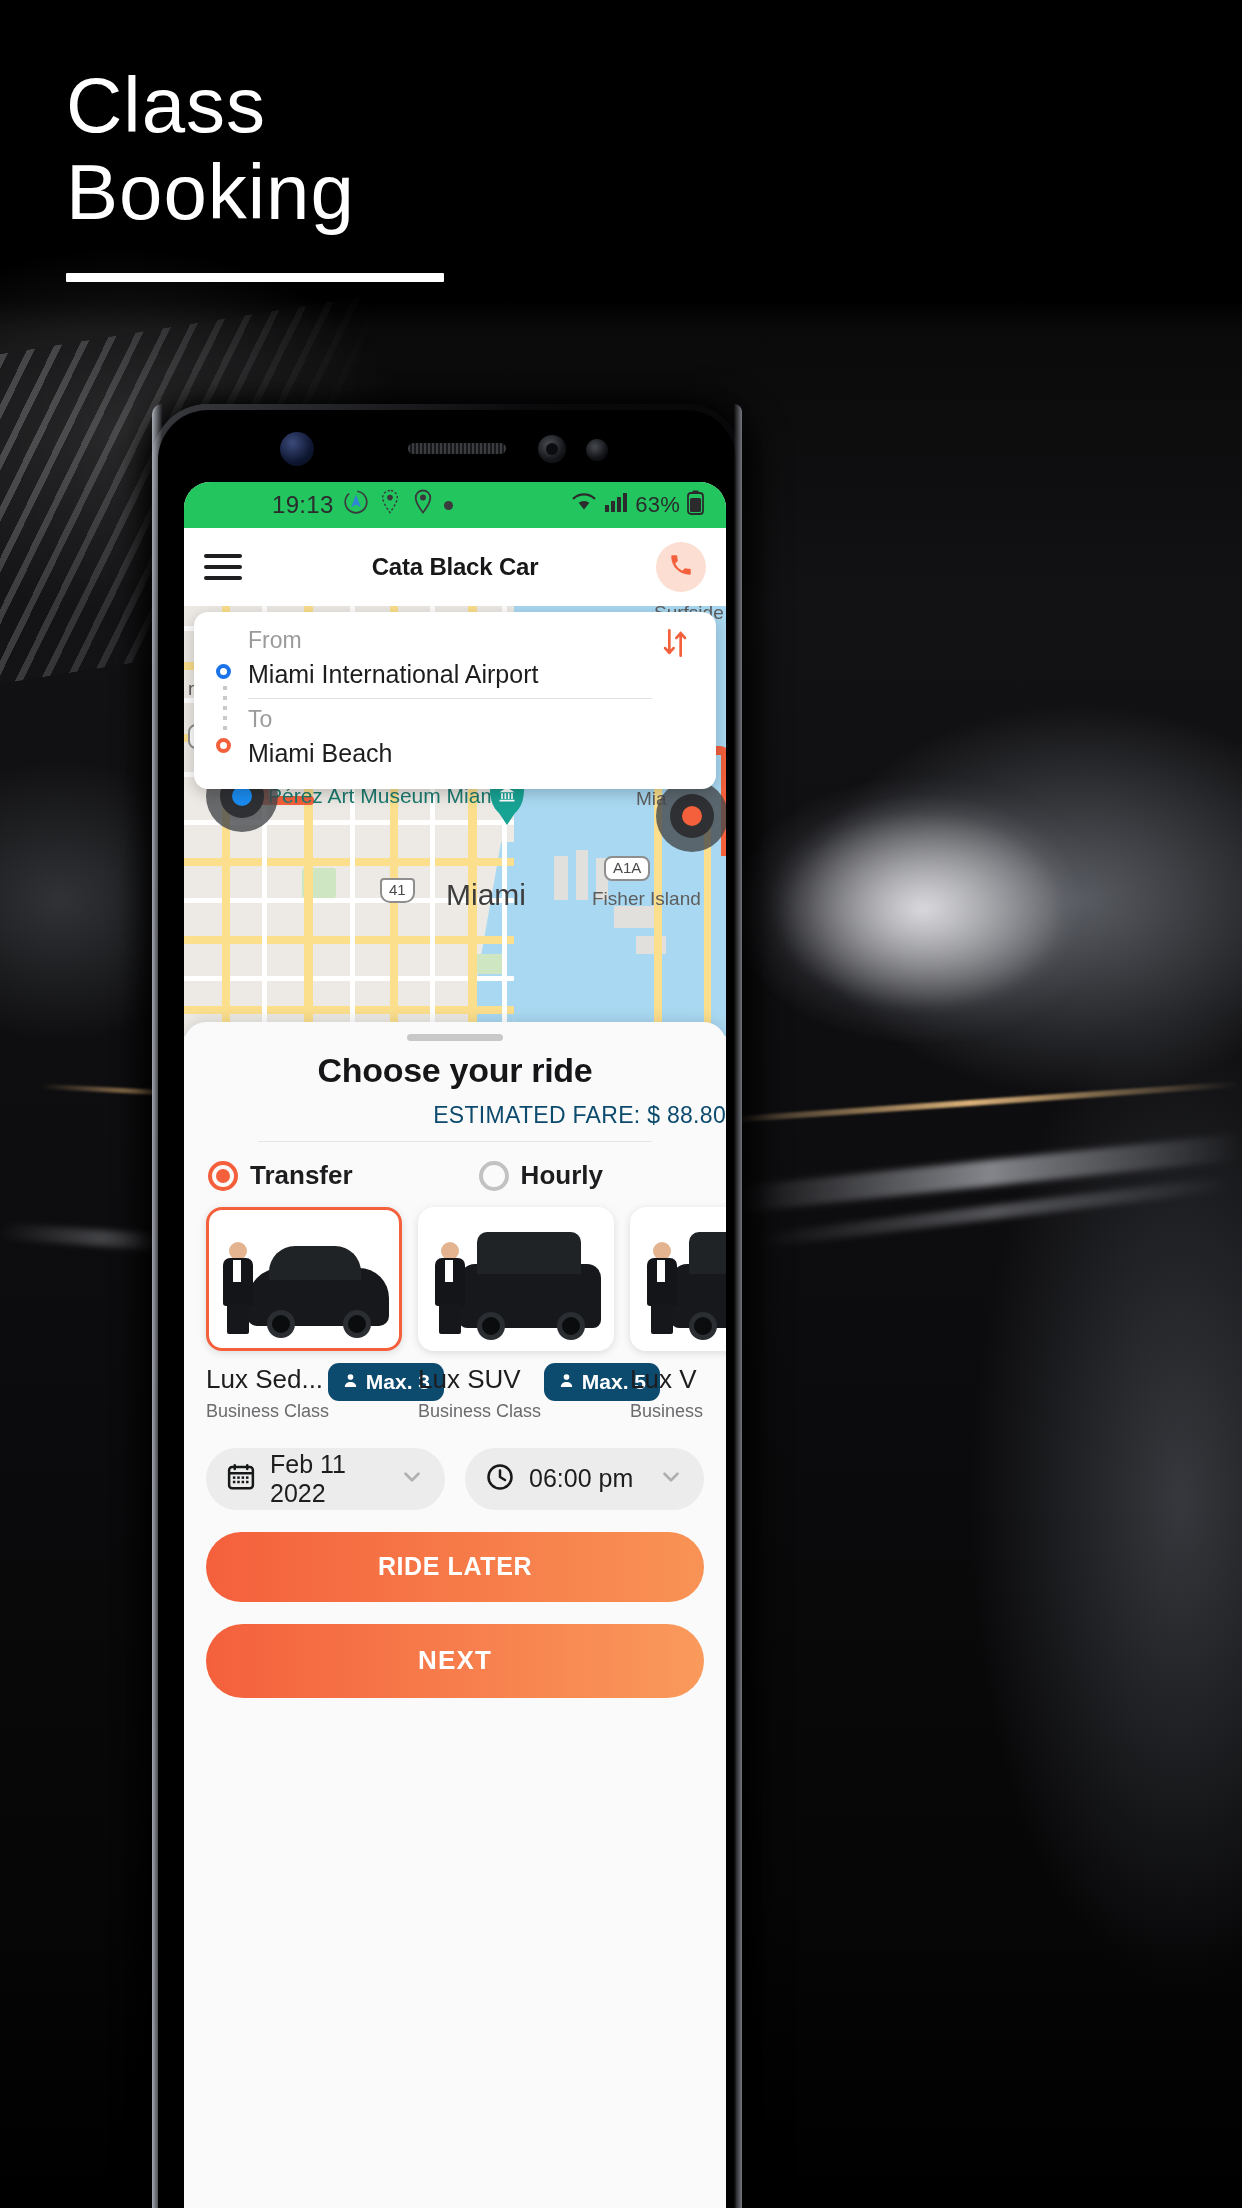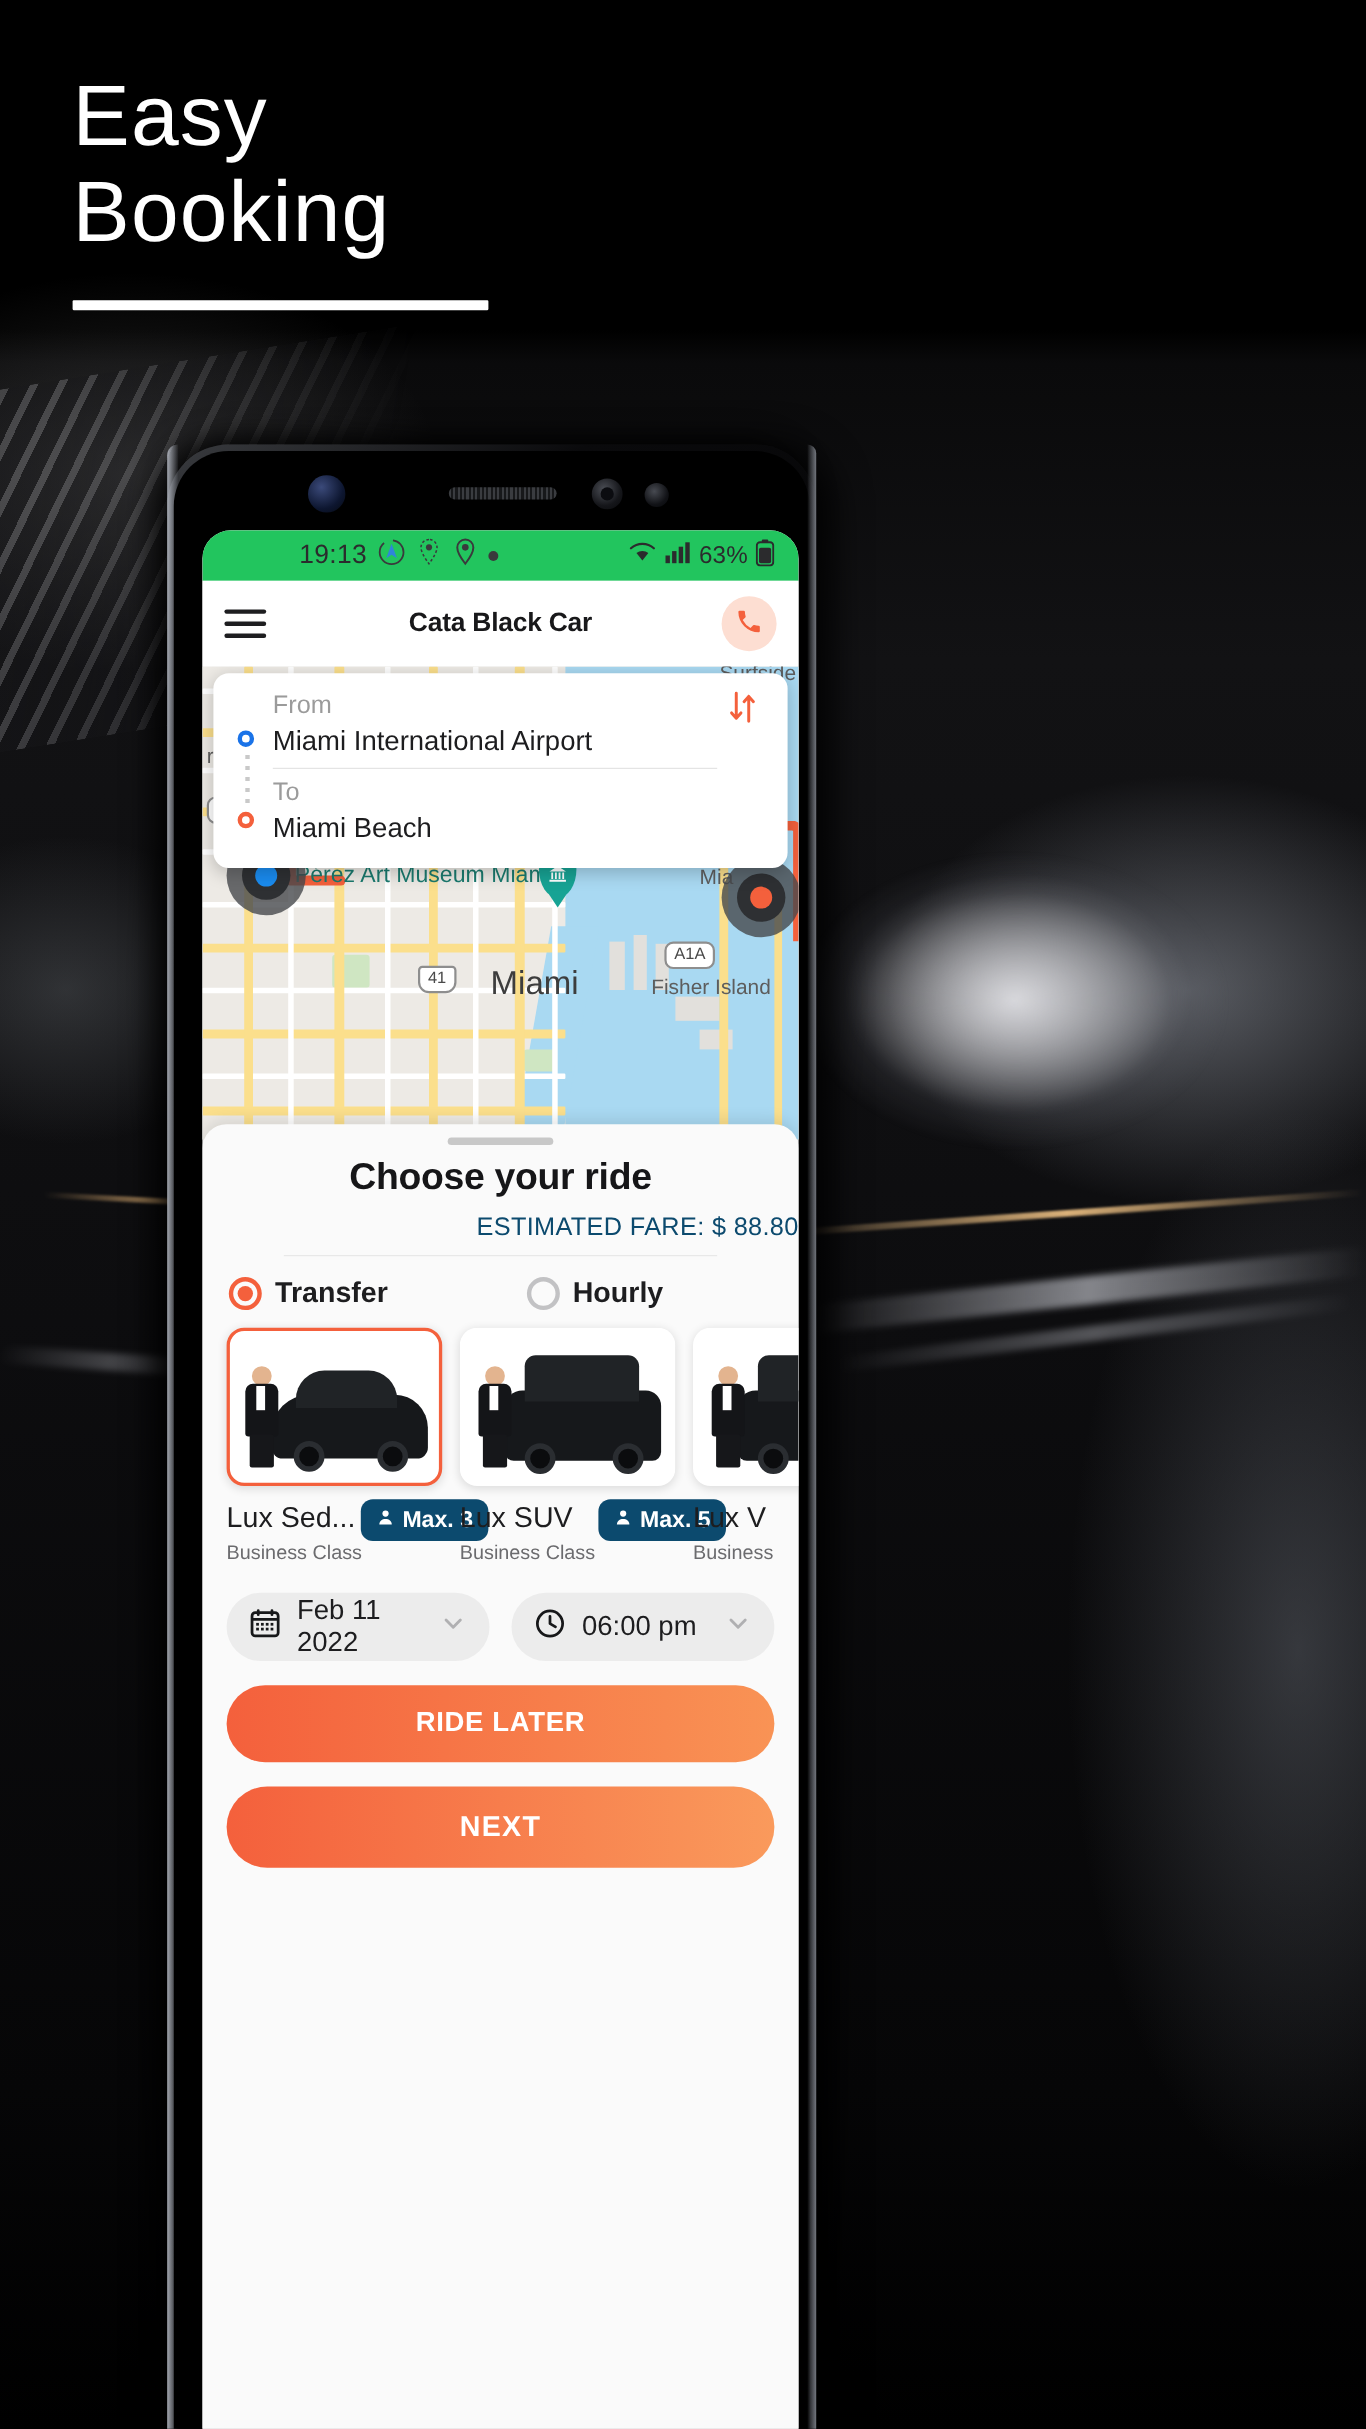"Easy" div.line { text: Easy -> Class }
